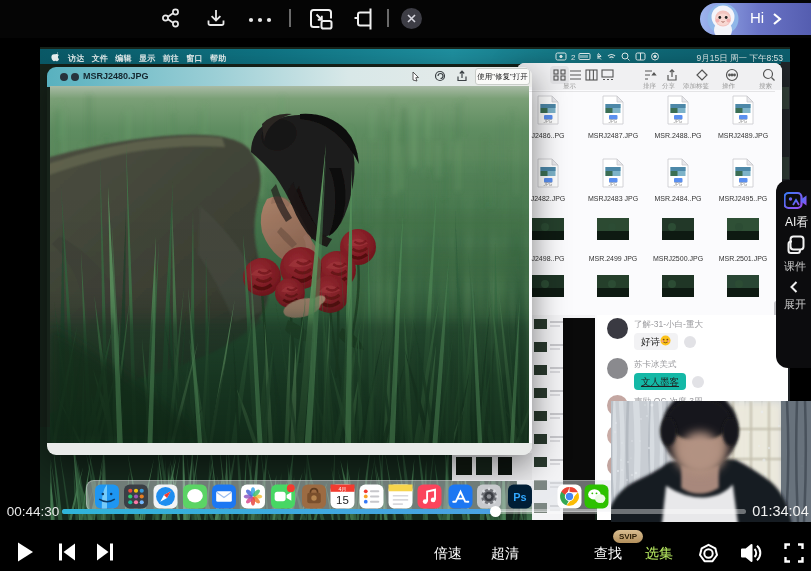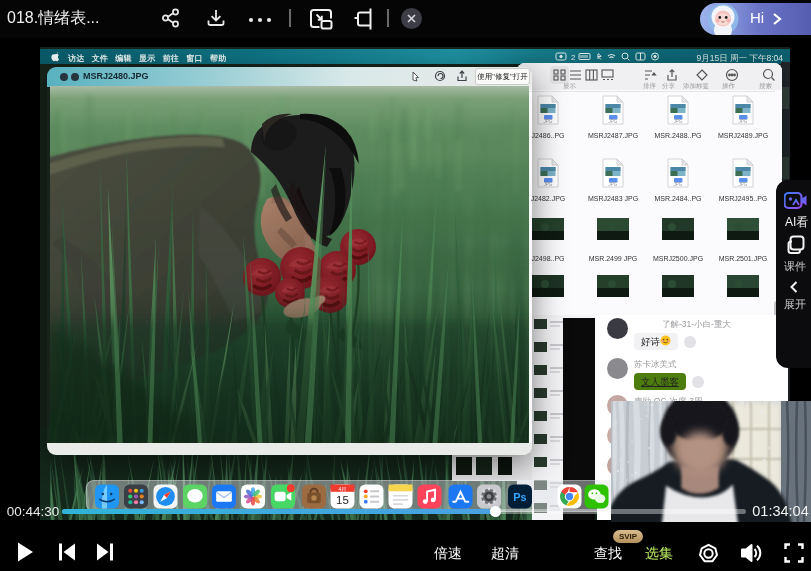"018.情绪表..." div.abs { html: <div>018.情绪表...</div> -> none }
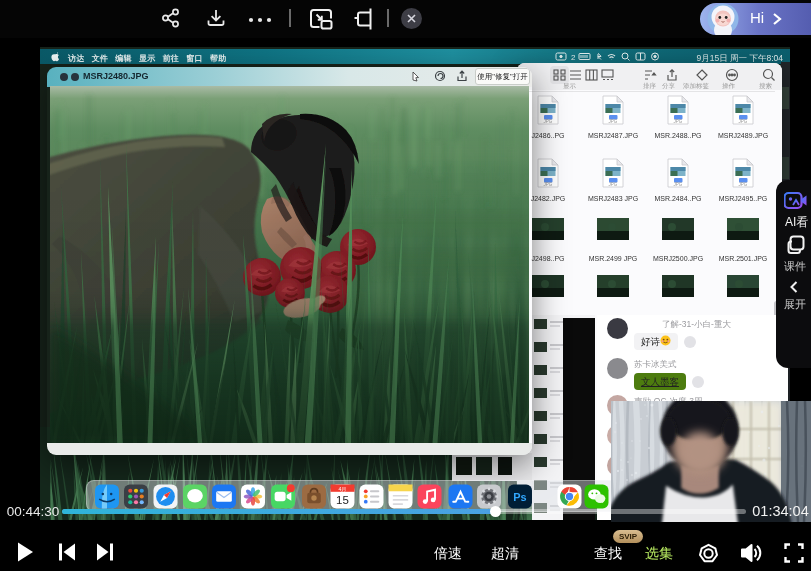"9月15日 周一 下午8:04" div.abs { text: 8:04 -> 8:53 }
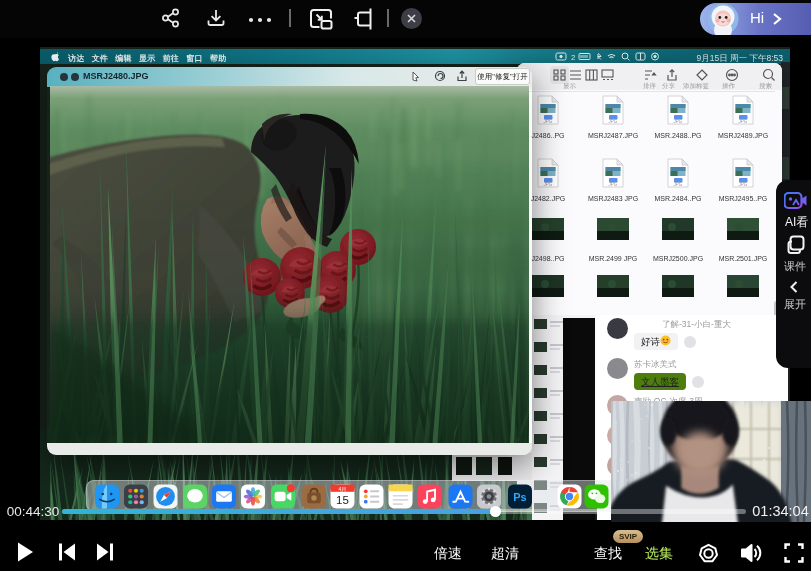"了解-31-小白-重大" div { margin-left: 28px -> none }
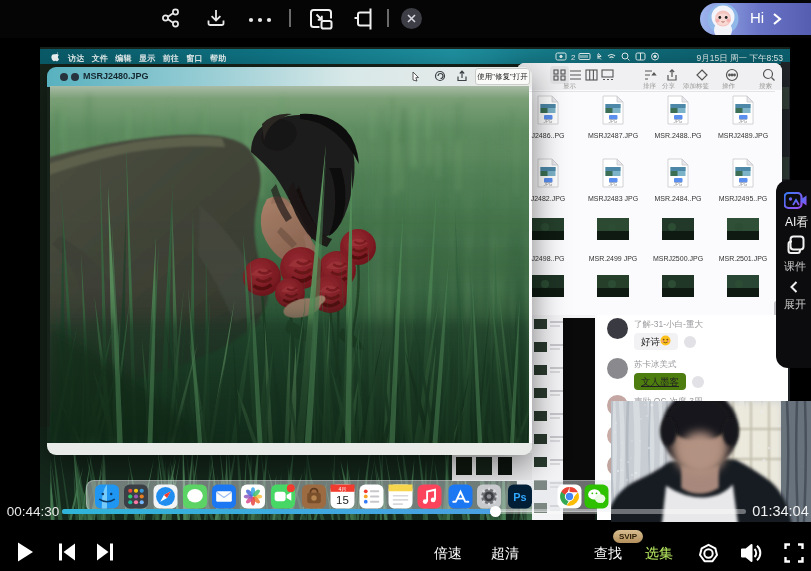"文人墨客" div { background: #4d7c0f -> #14b8a6 }
